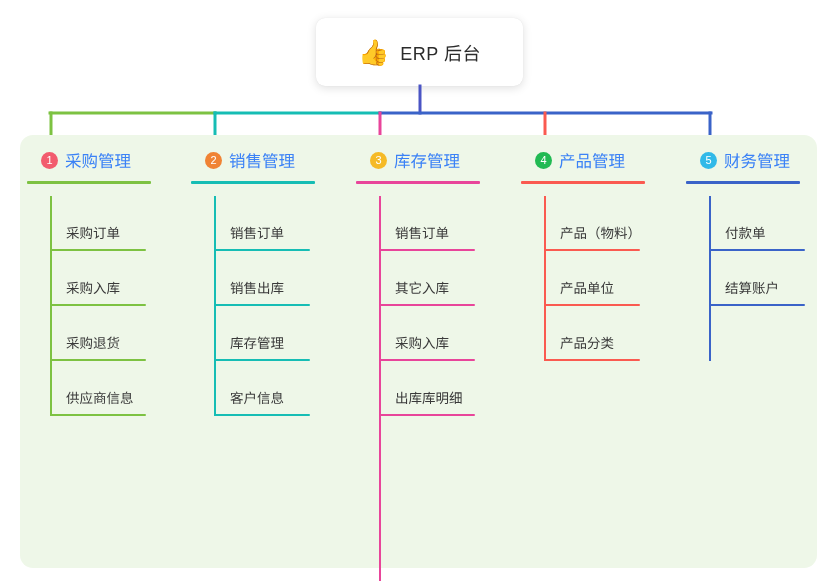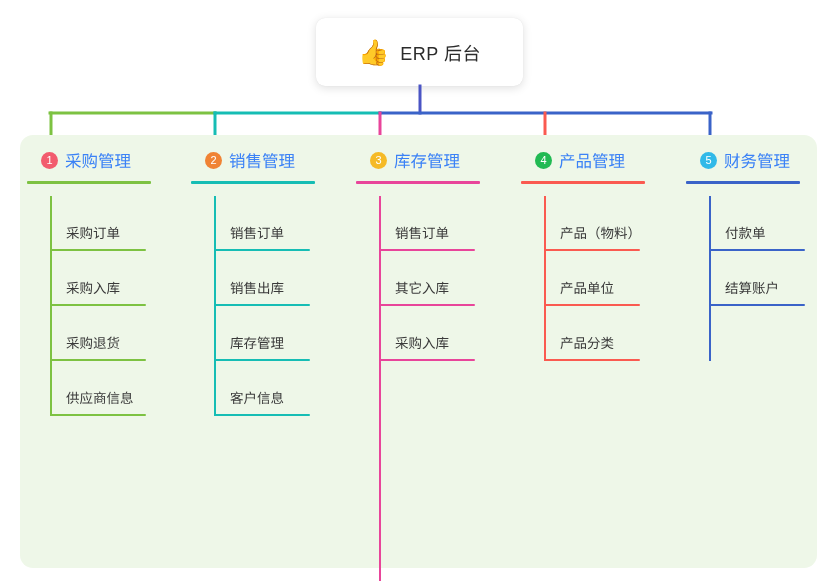"出库库明细" div.leaf { html: none -> <div> <span>出库库明细</span> <div></div> </div> }
